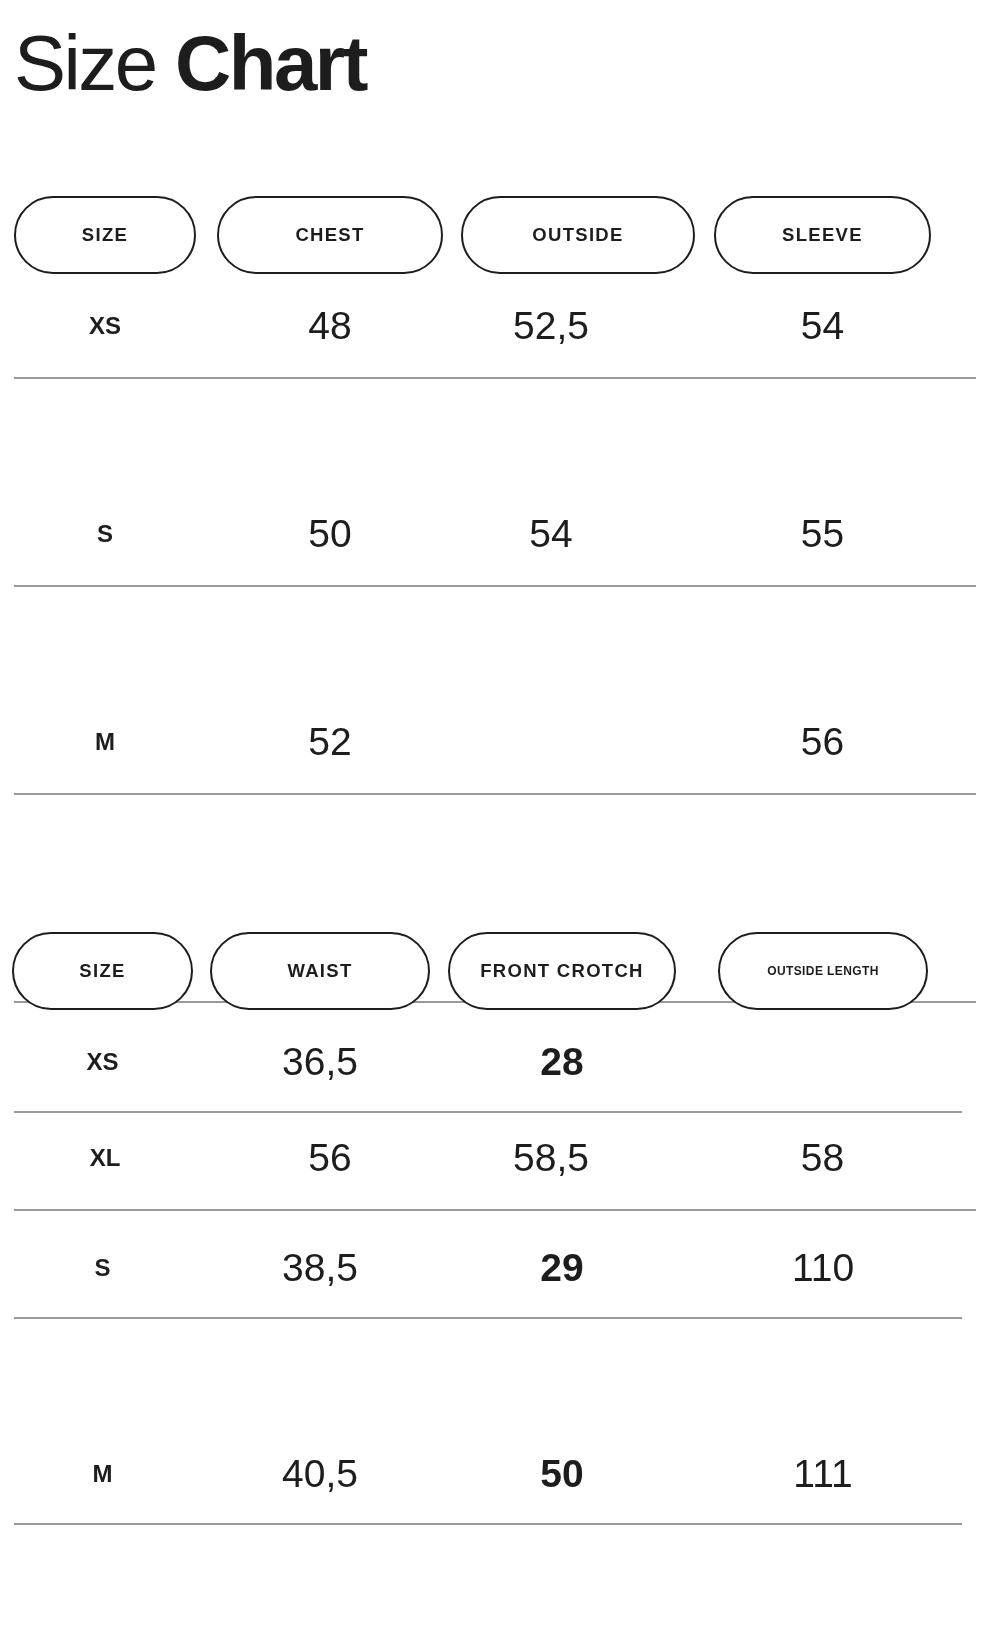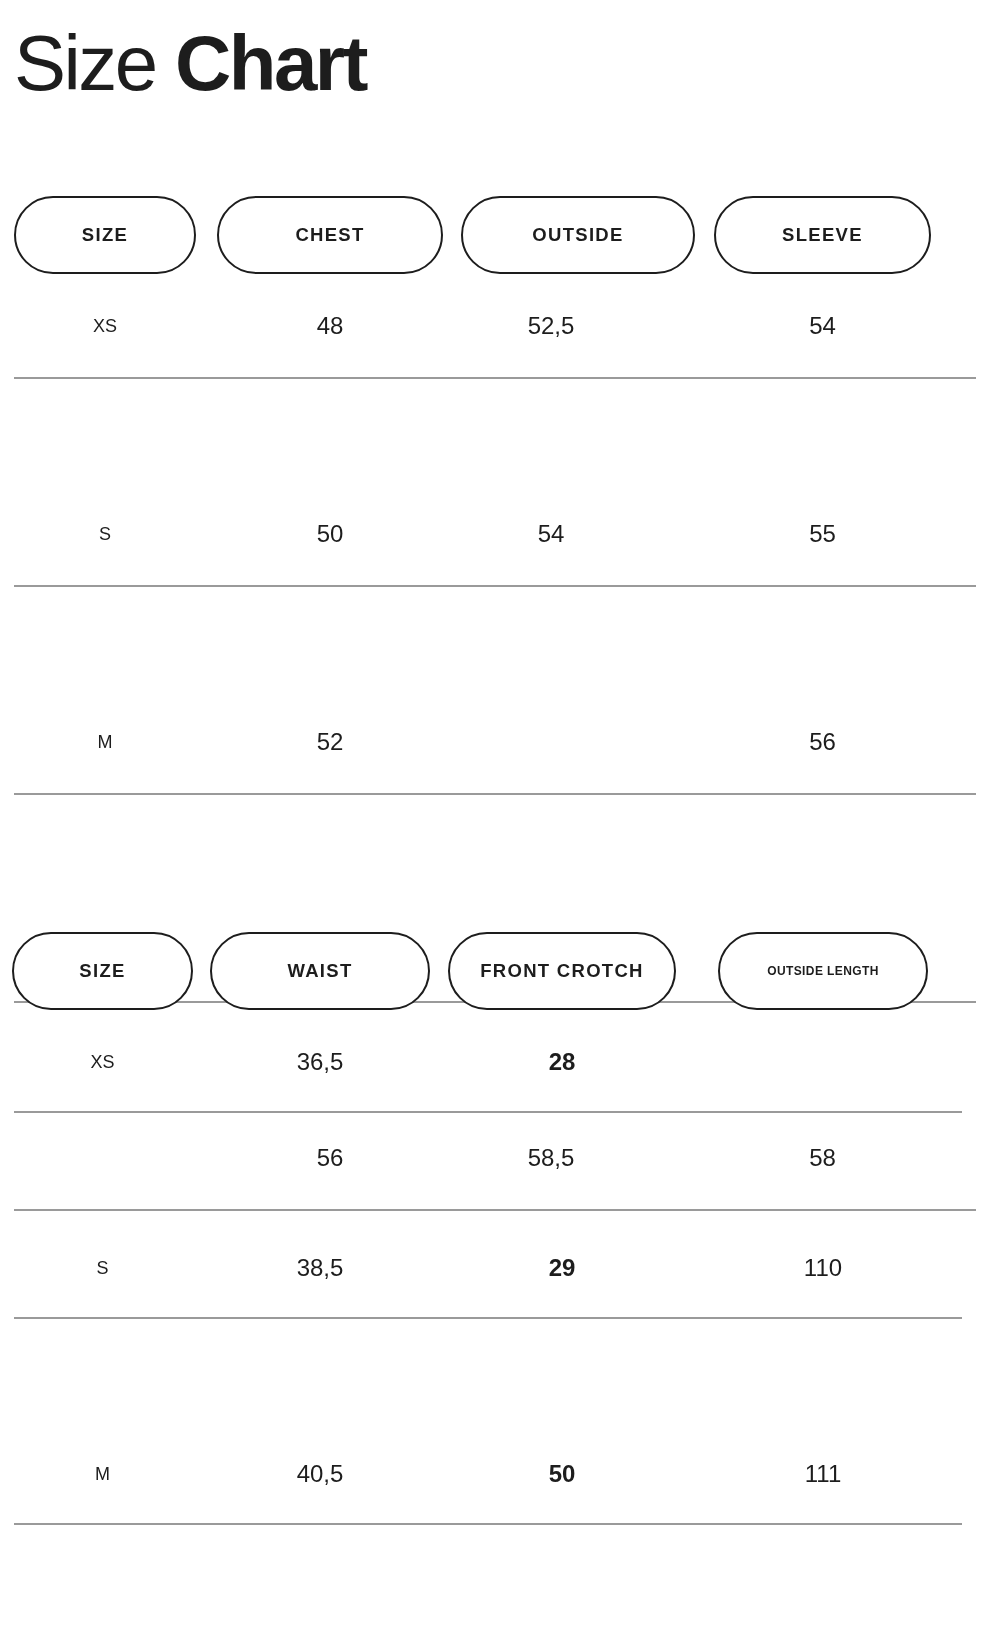"XS" .cell.size-cell { font-size: 18px -> 24px; font-weight: 400 -> 700 }
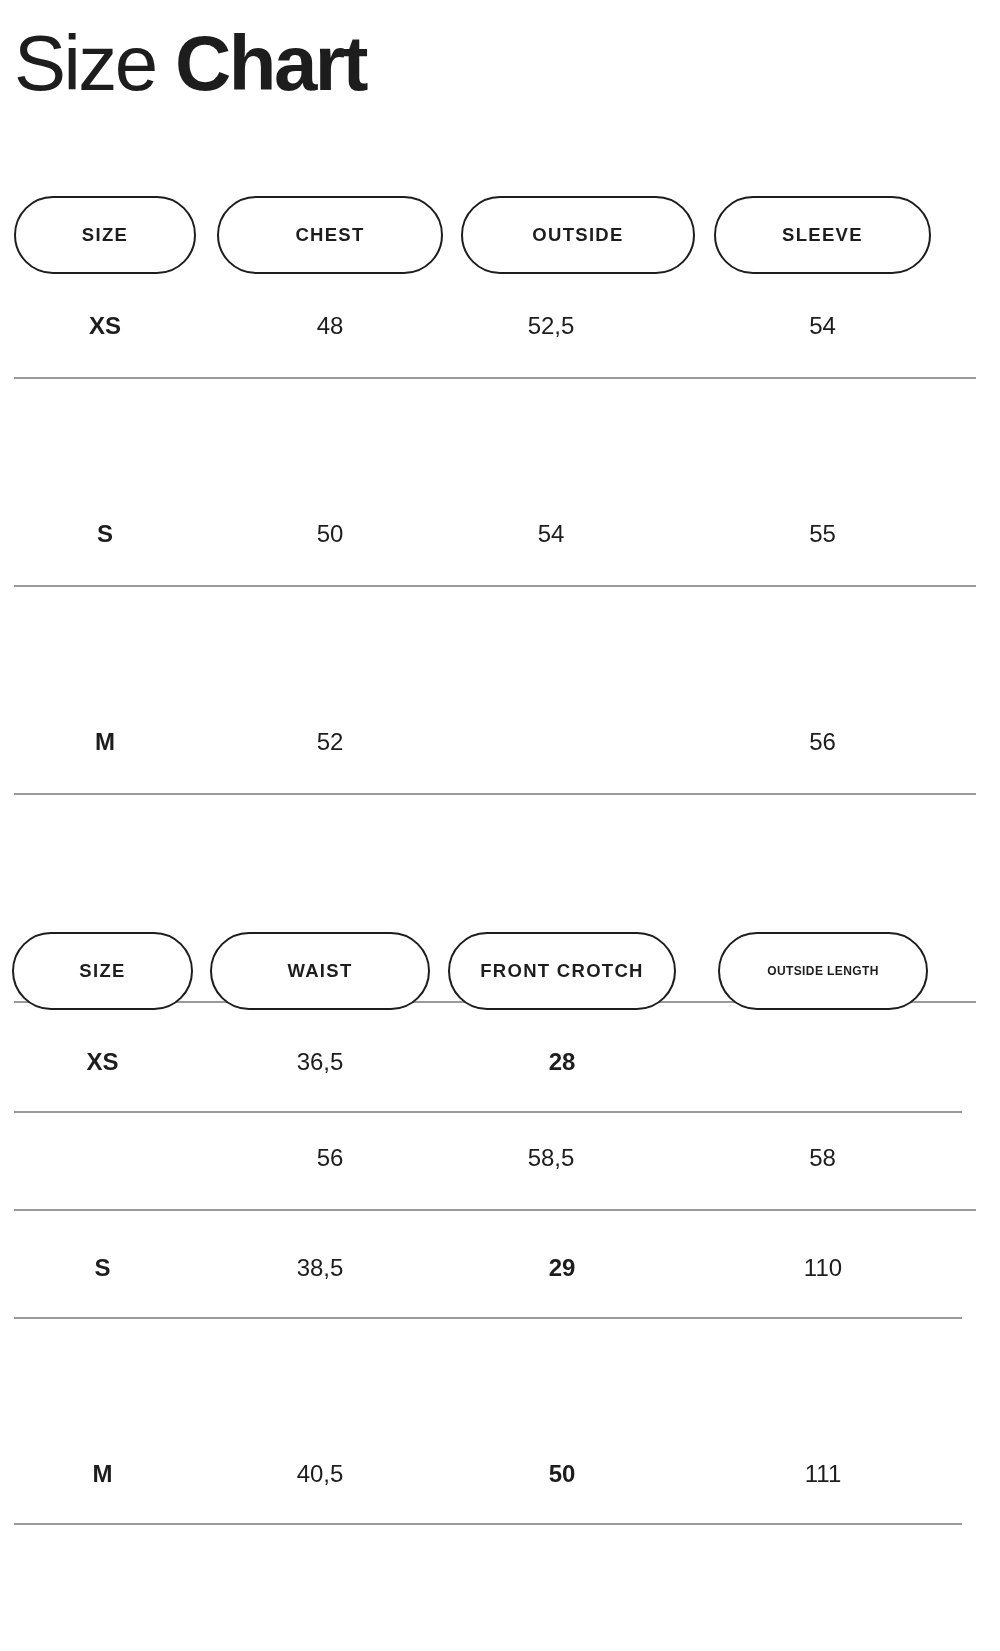"48" .cell { font-size: 24px -> 39px }
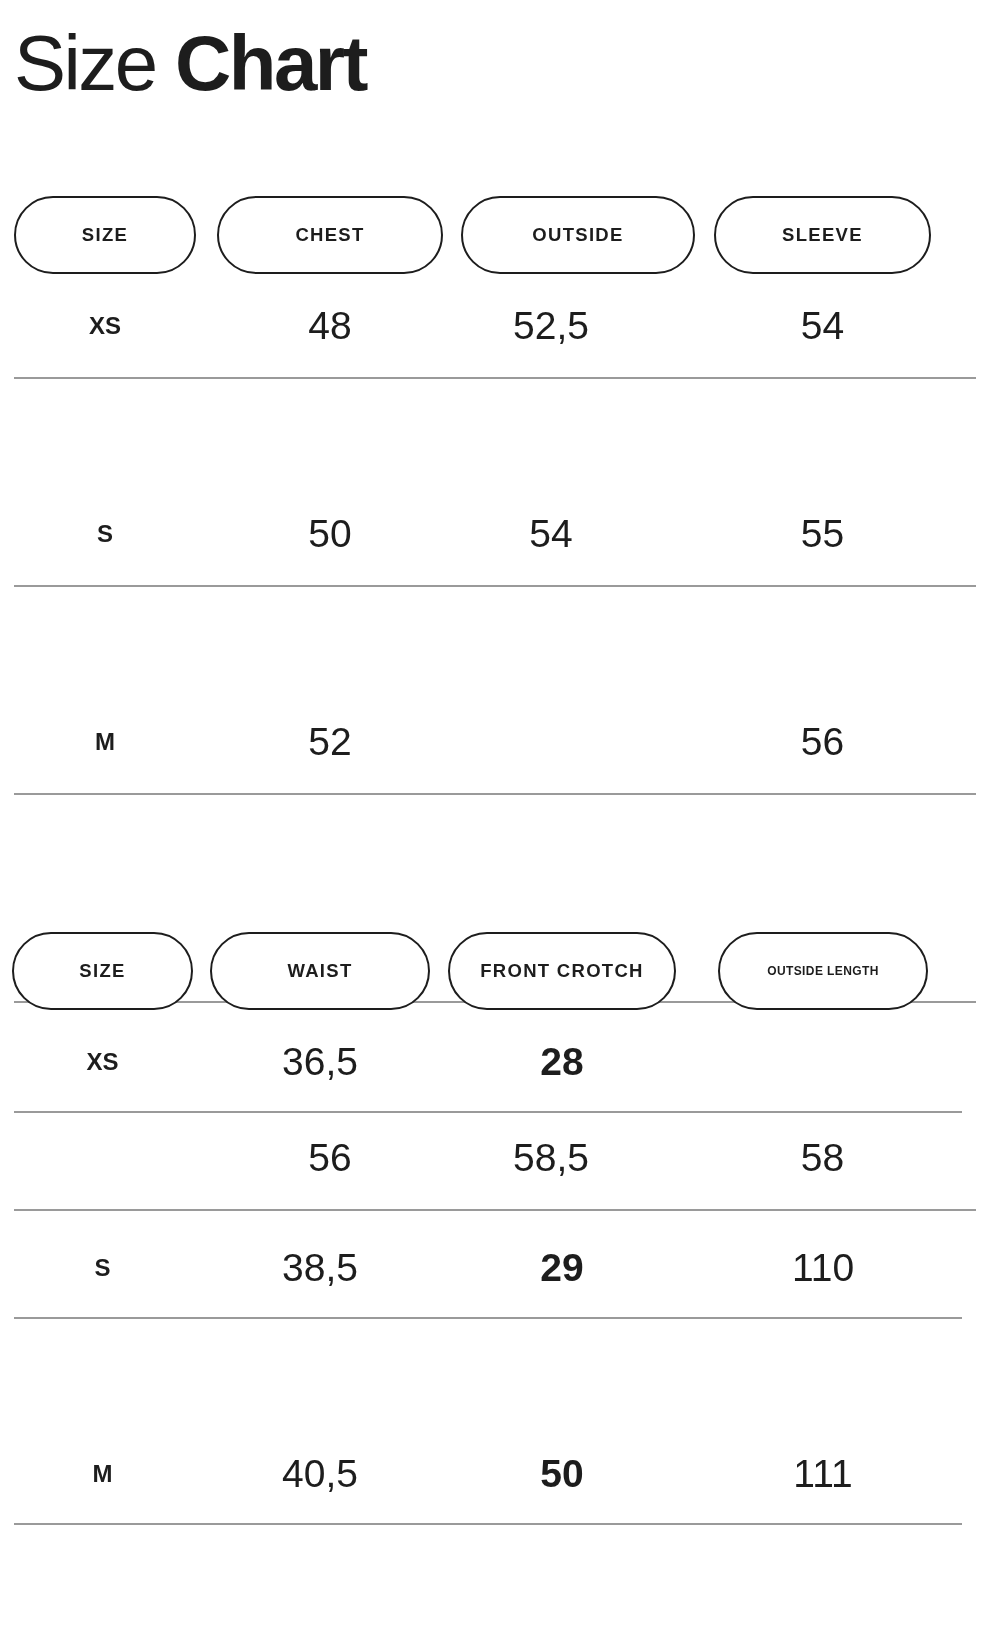"XL" div.cell { html: none -> <div>XL</div> }
